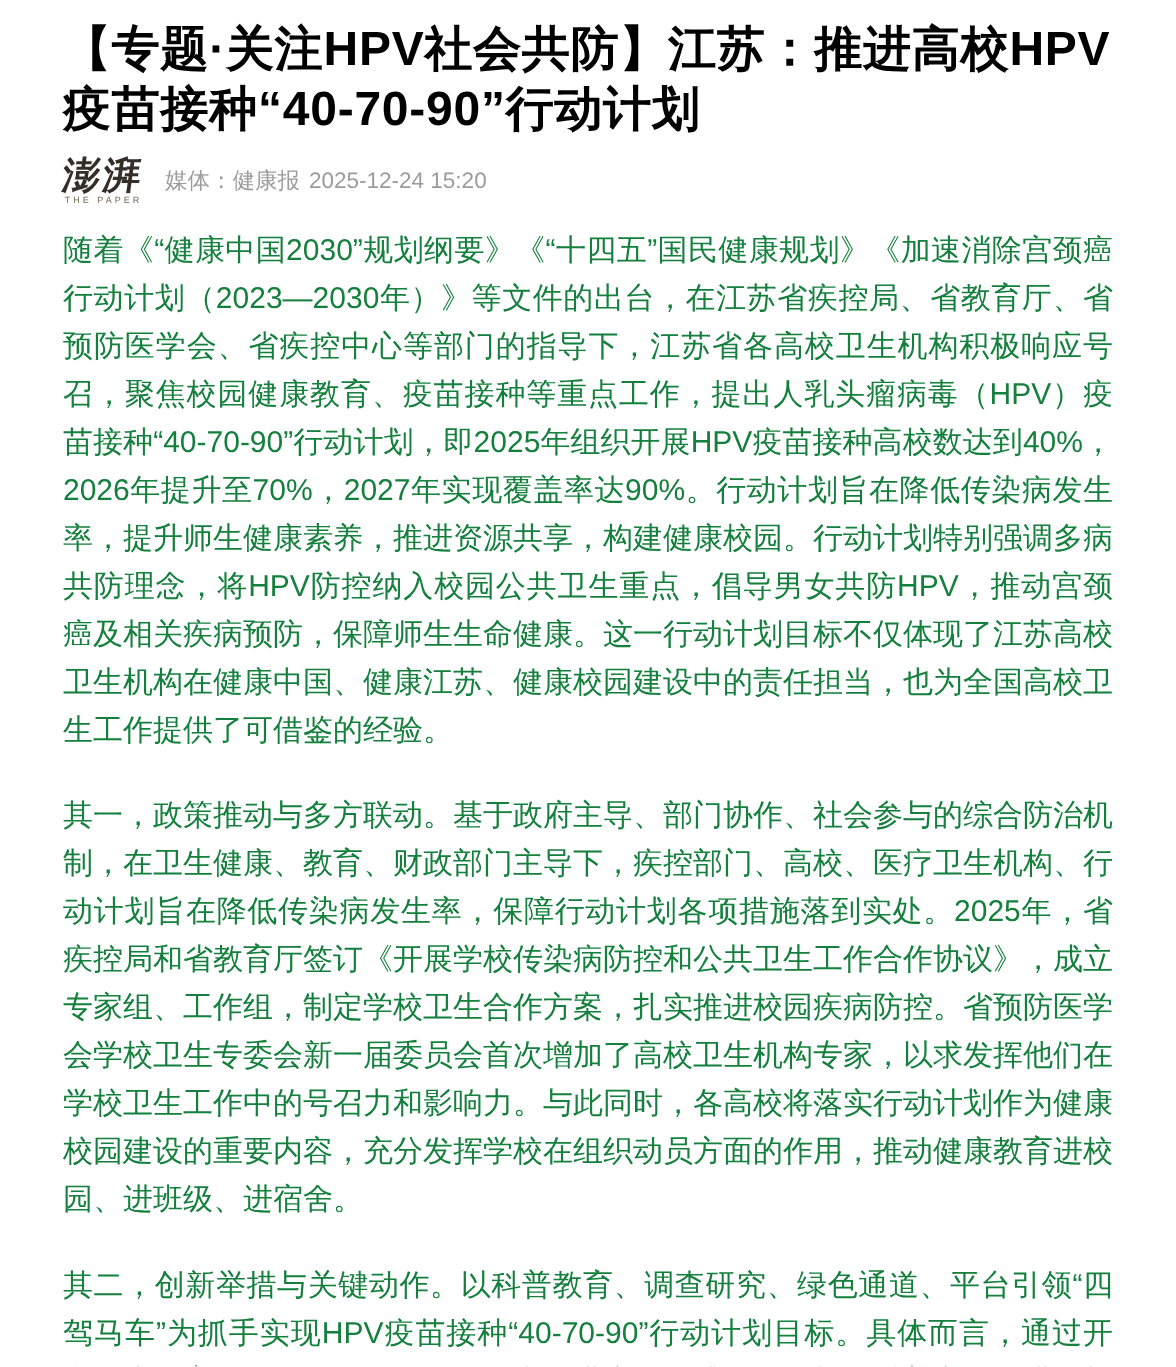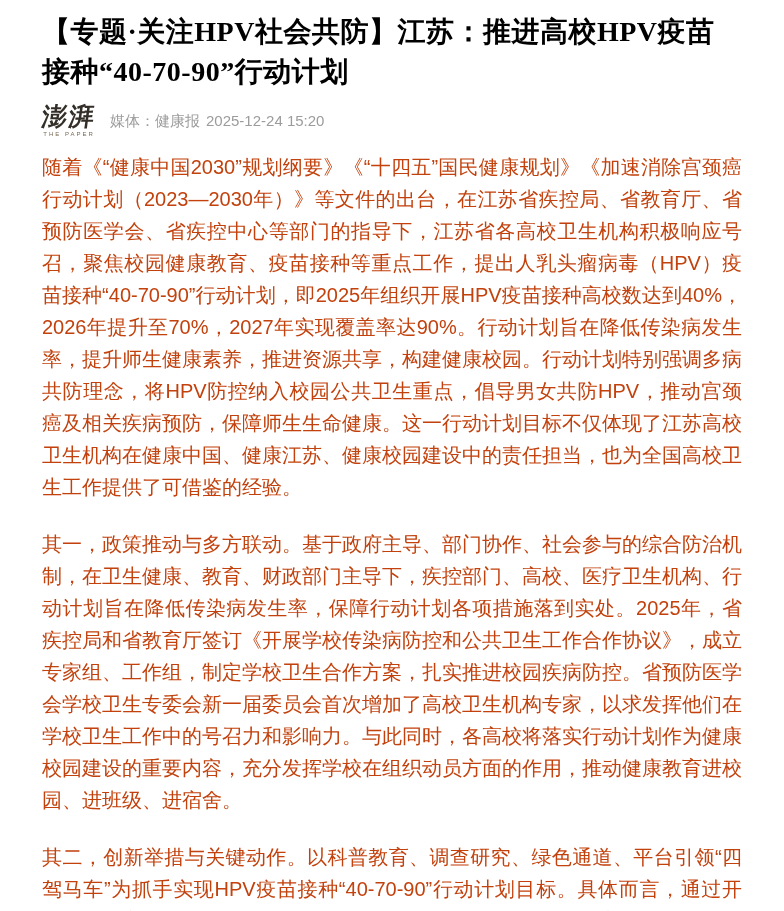"【专题·关注HPV社会共防】江苏：推进高校HPV疫苗接种“40-70-90”行动" h1.title { font-family: Liberation Serif, serif -> none; font-size: 28px -> 32px }
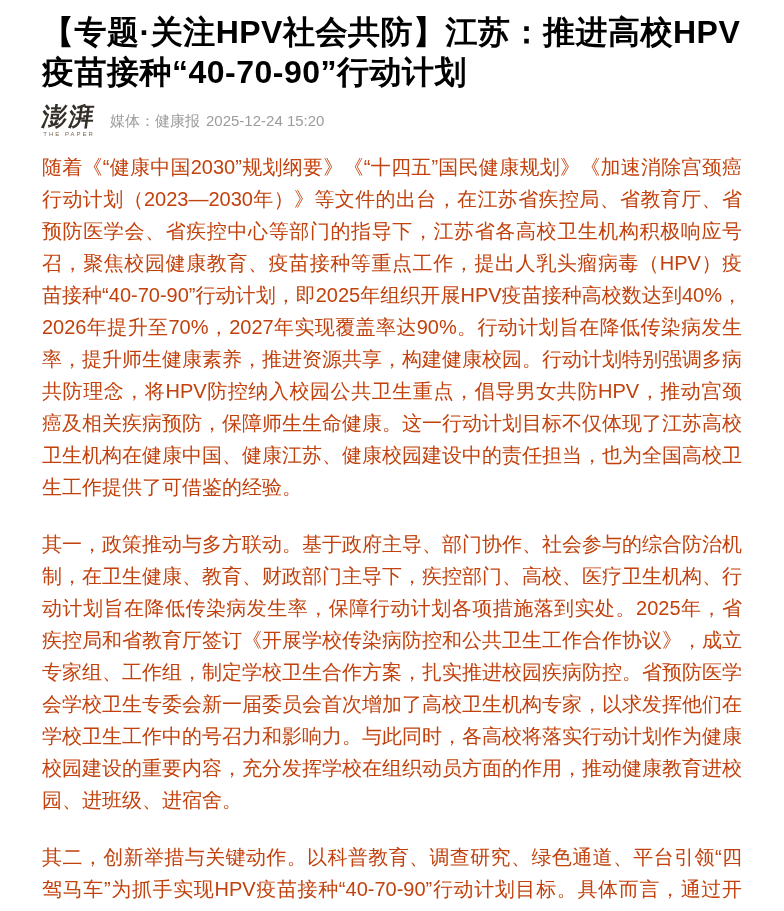"随着《“健康中国2030”规划纲要》《“十四五”国民健康规划》《加速消除宫颈癌行" .article p { color: #c2410c -> #15803d }
